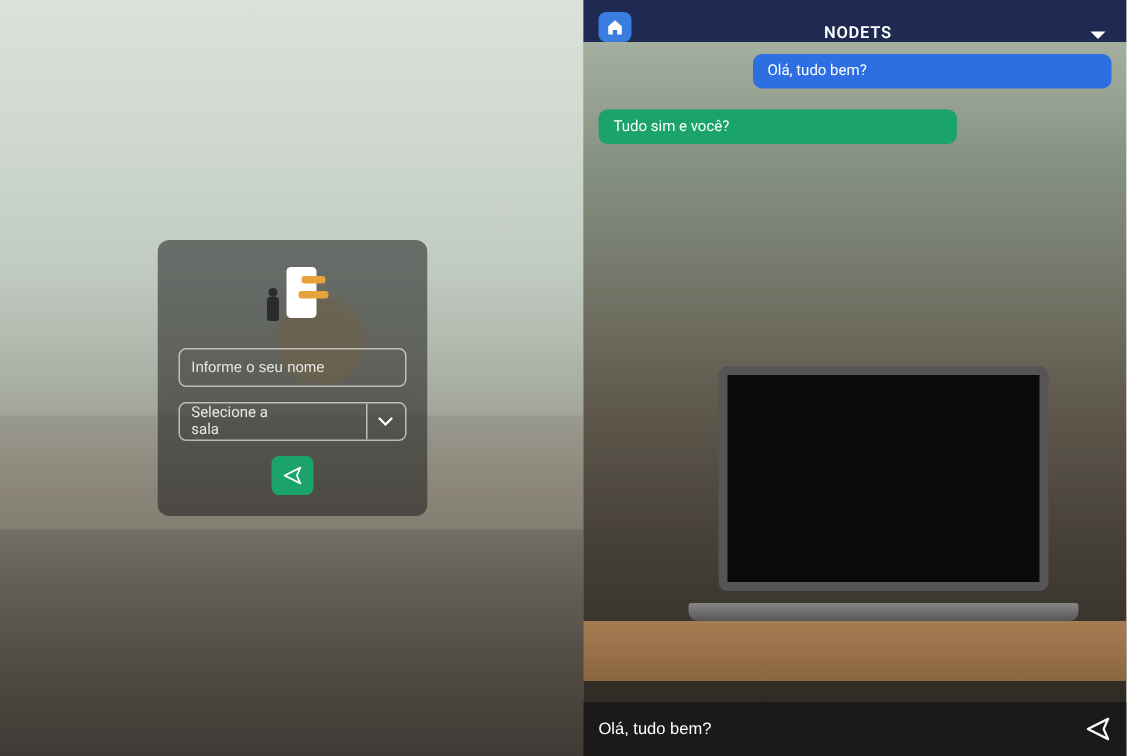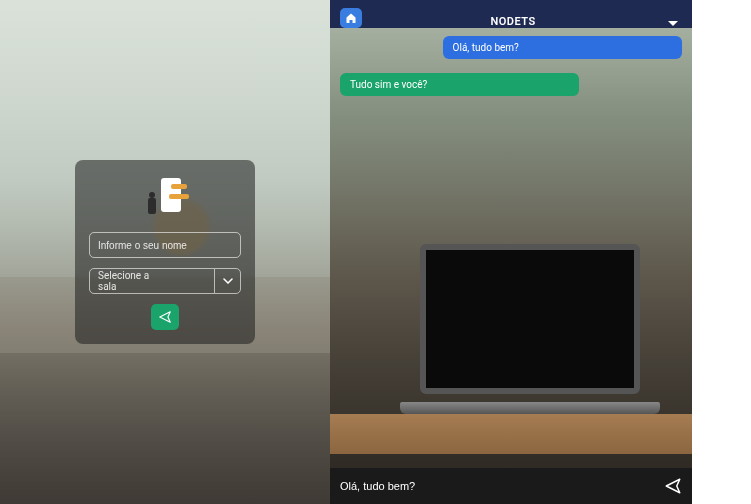"Informe o seu nome" .left-panel { width: 330px -> 389px }
